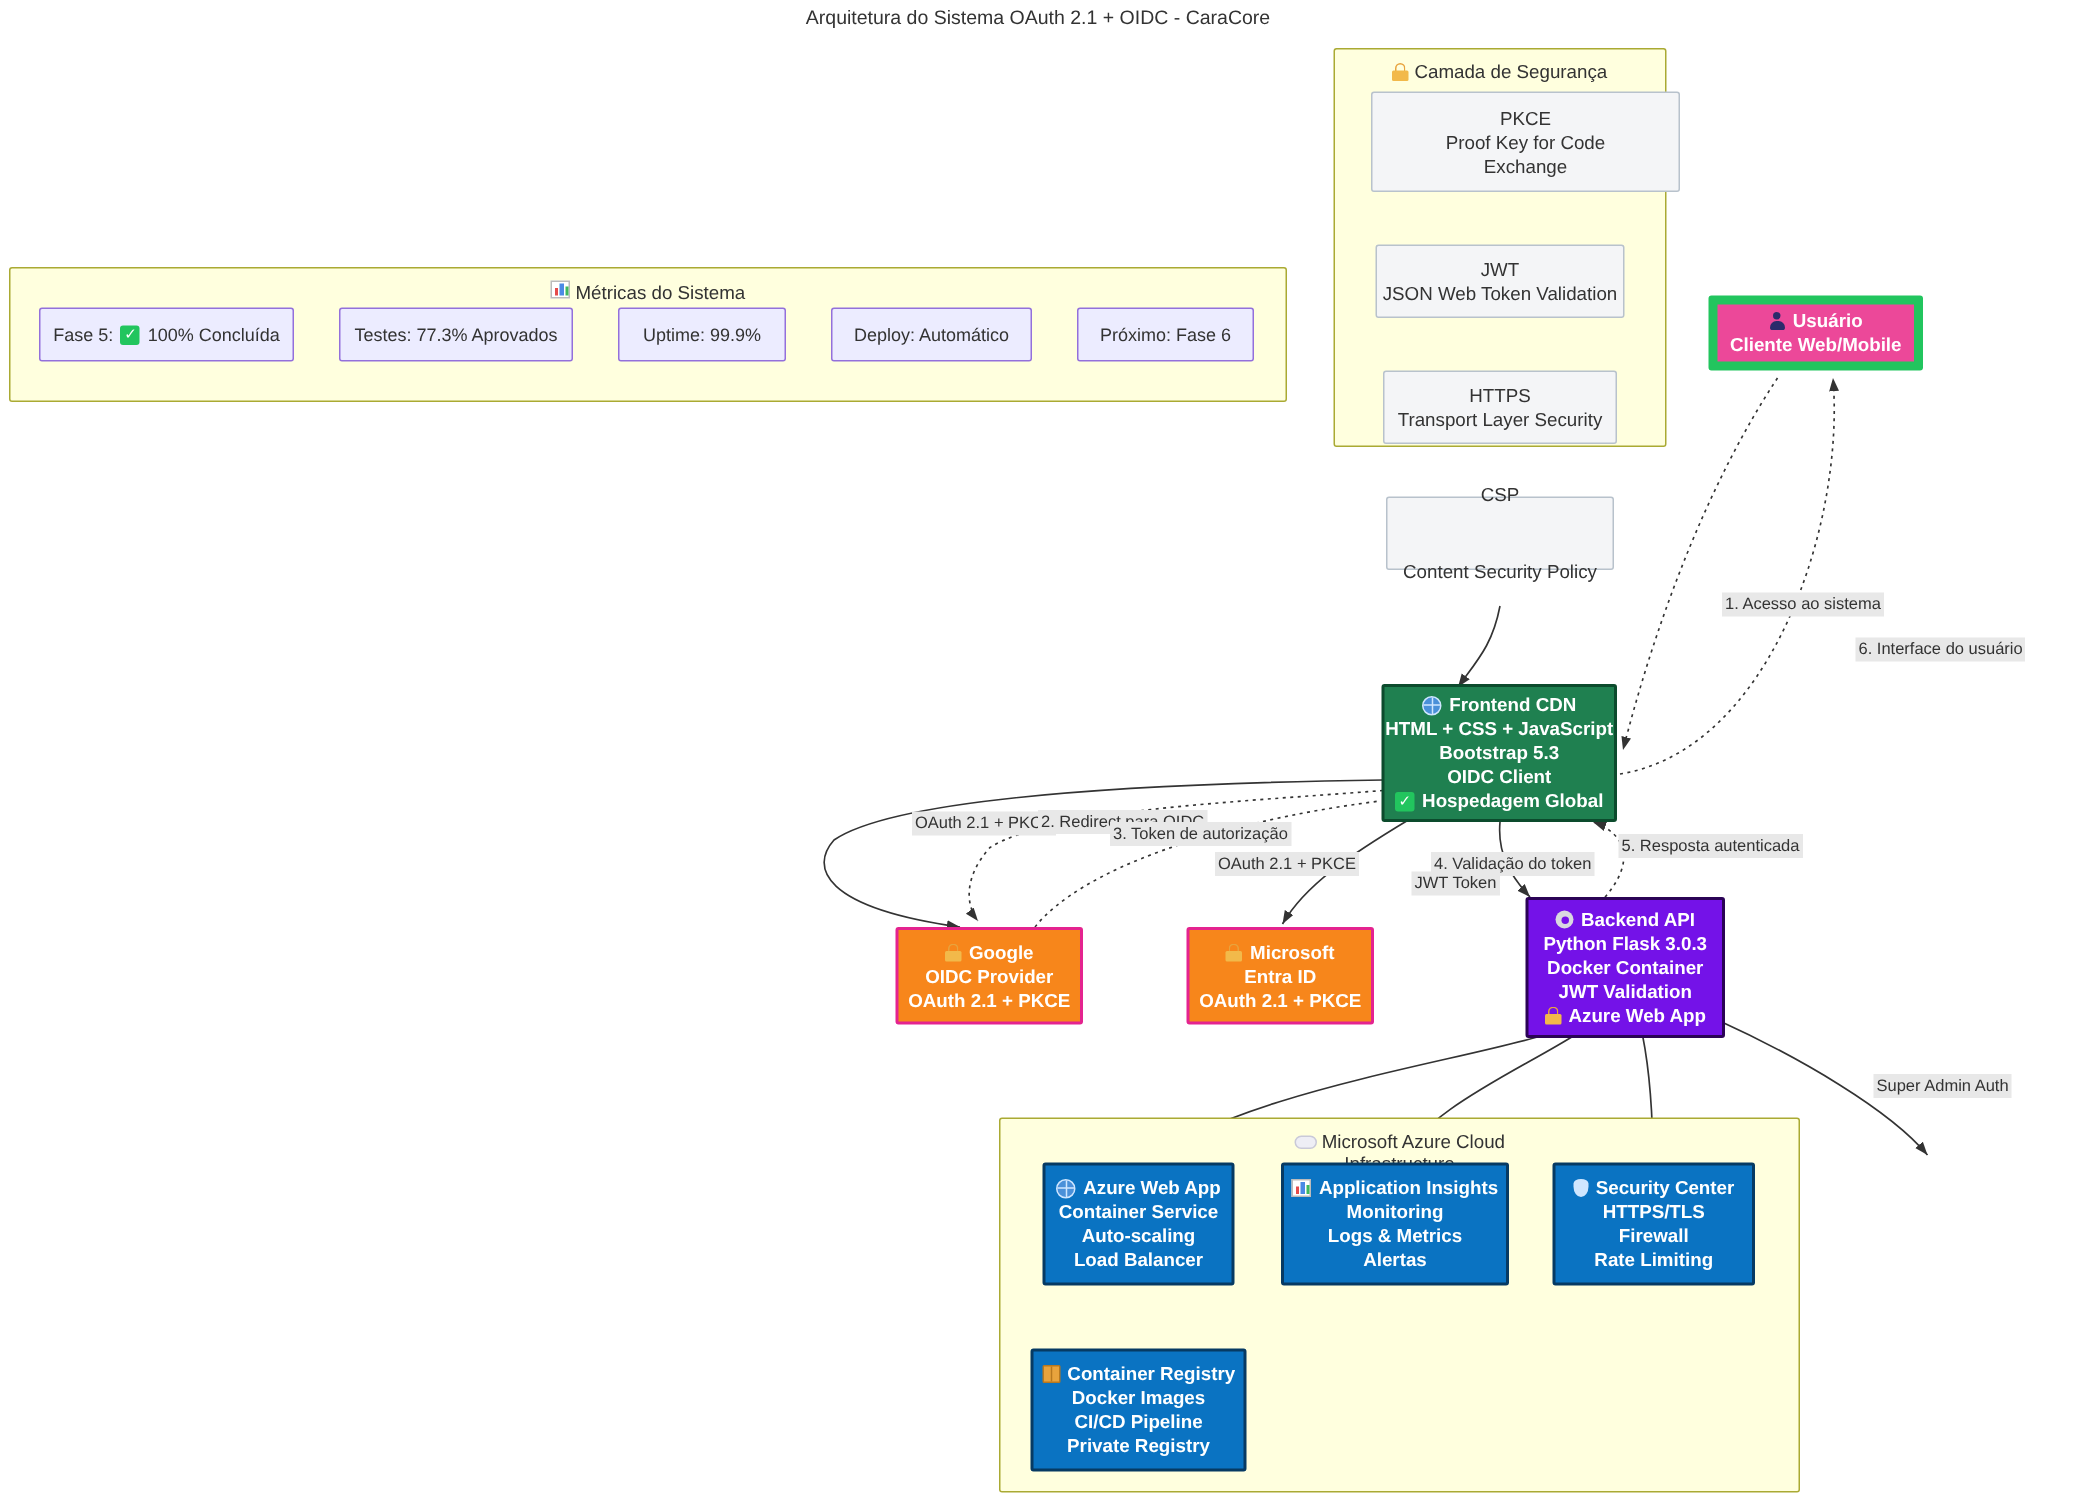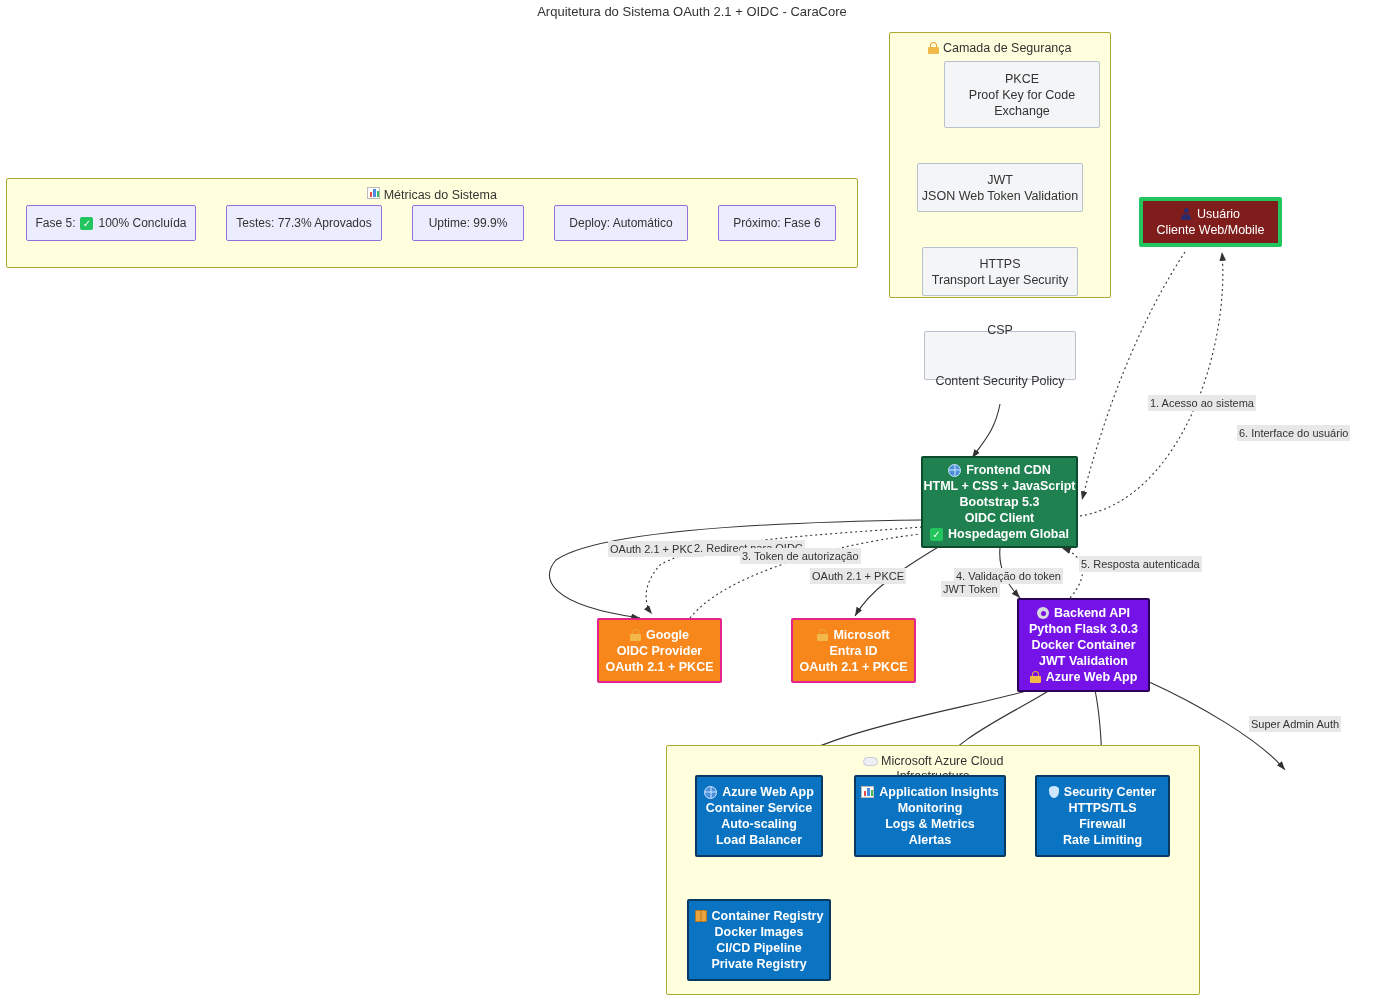"PKCE" div.node { margin-left: 30px -> none; width: 156px -> 206px }
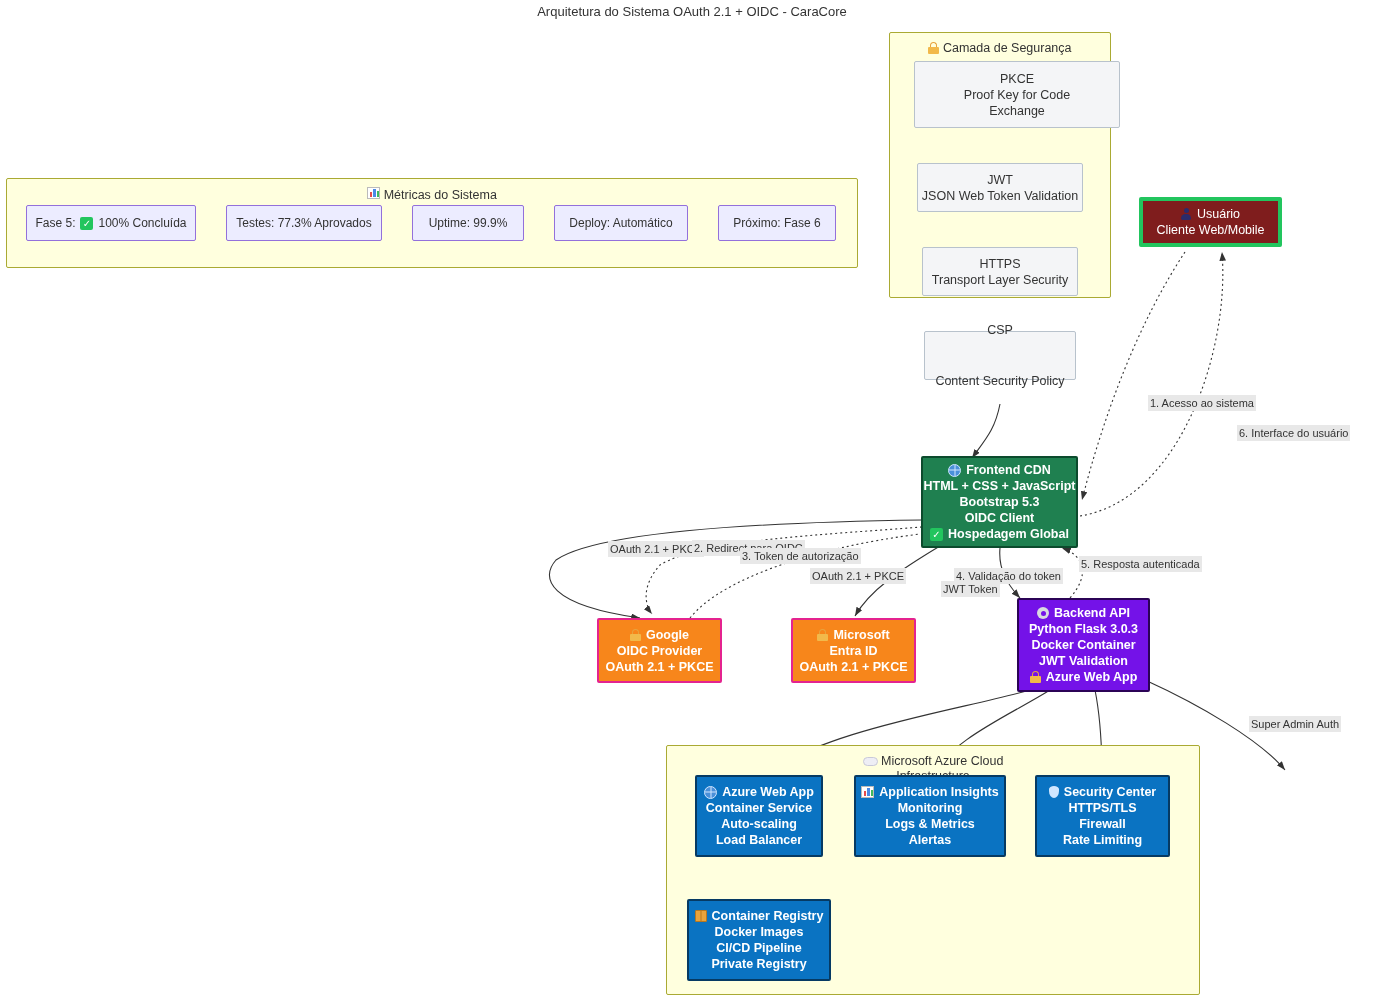"Usuário" .node.user { background: #7f1d1d -> #ec4899; border: 4px solid #22c55e -> 6px solid #22c55e; font-weight: normal -> bold }
